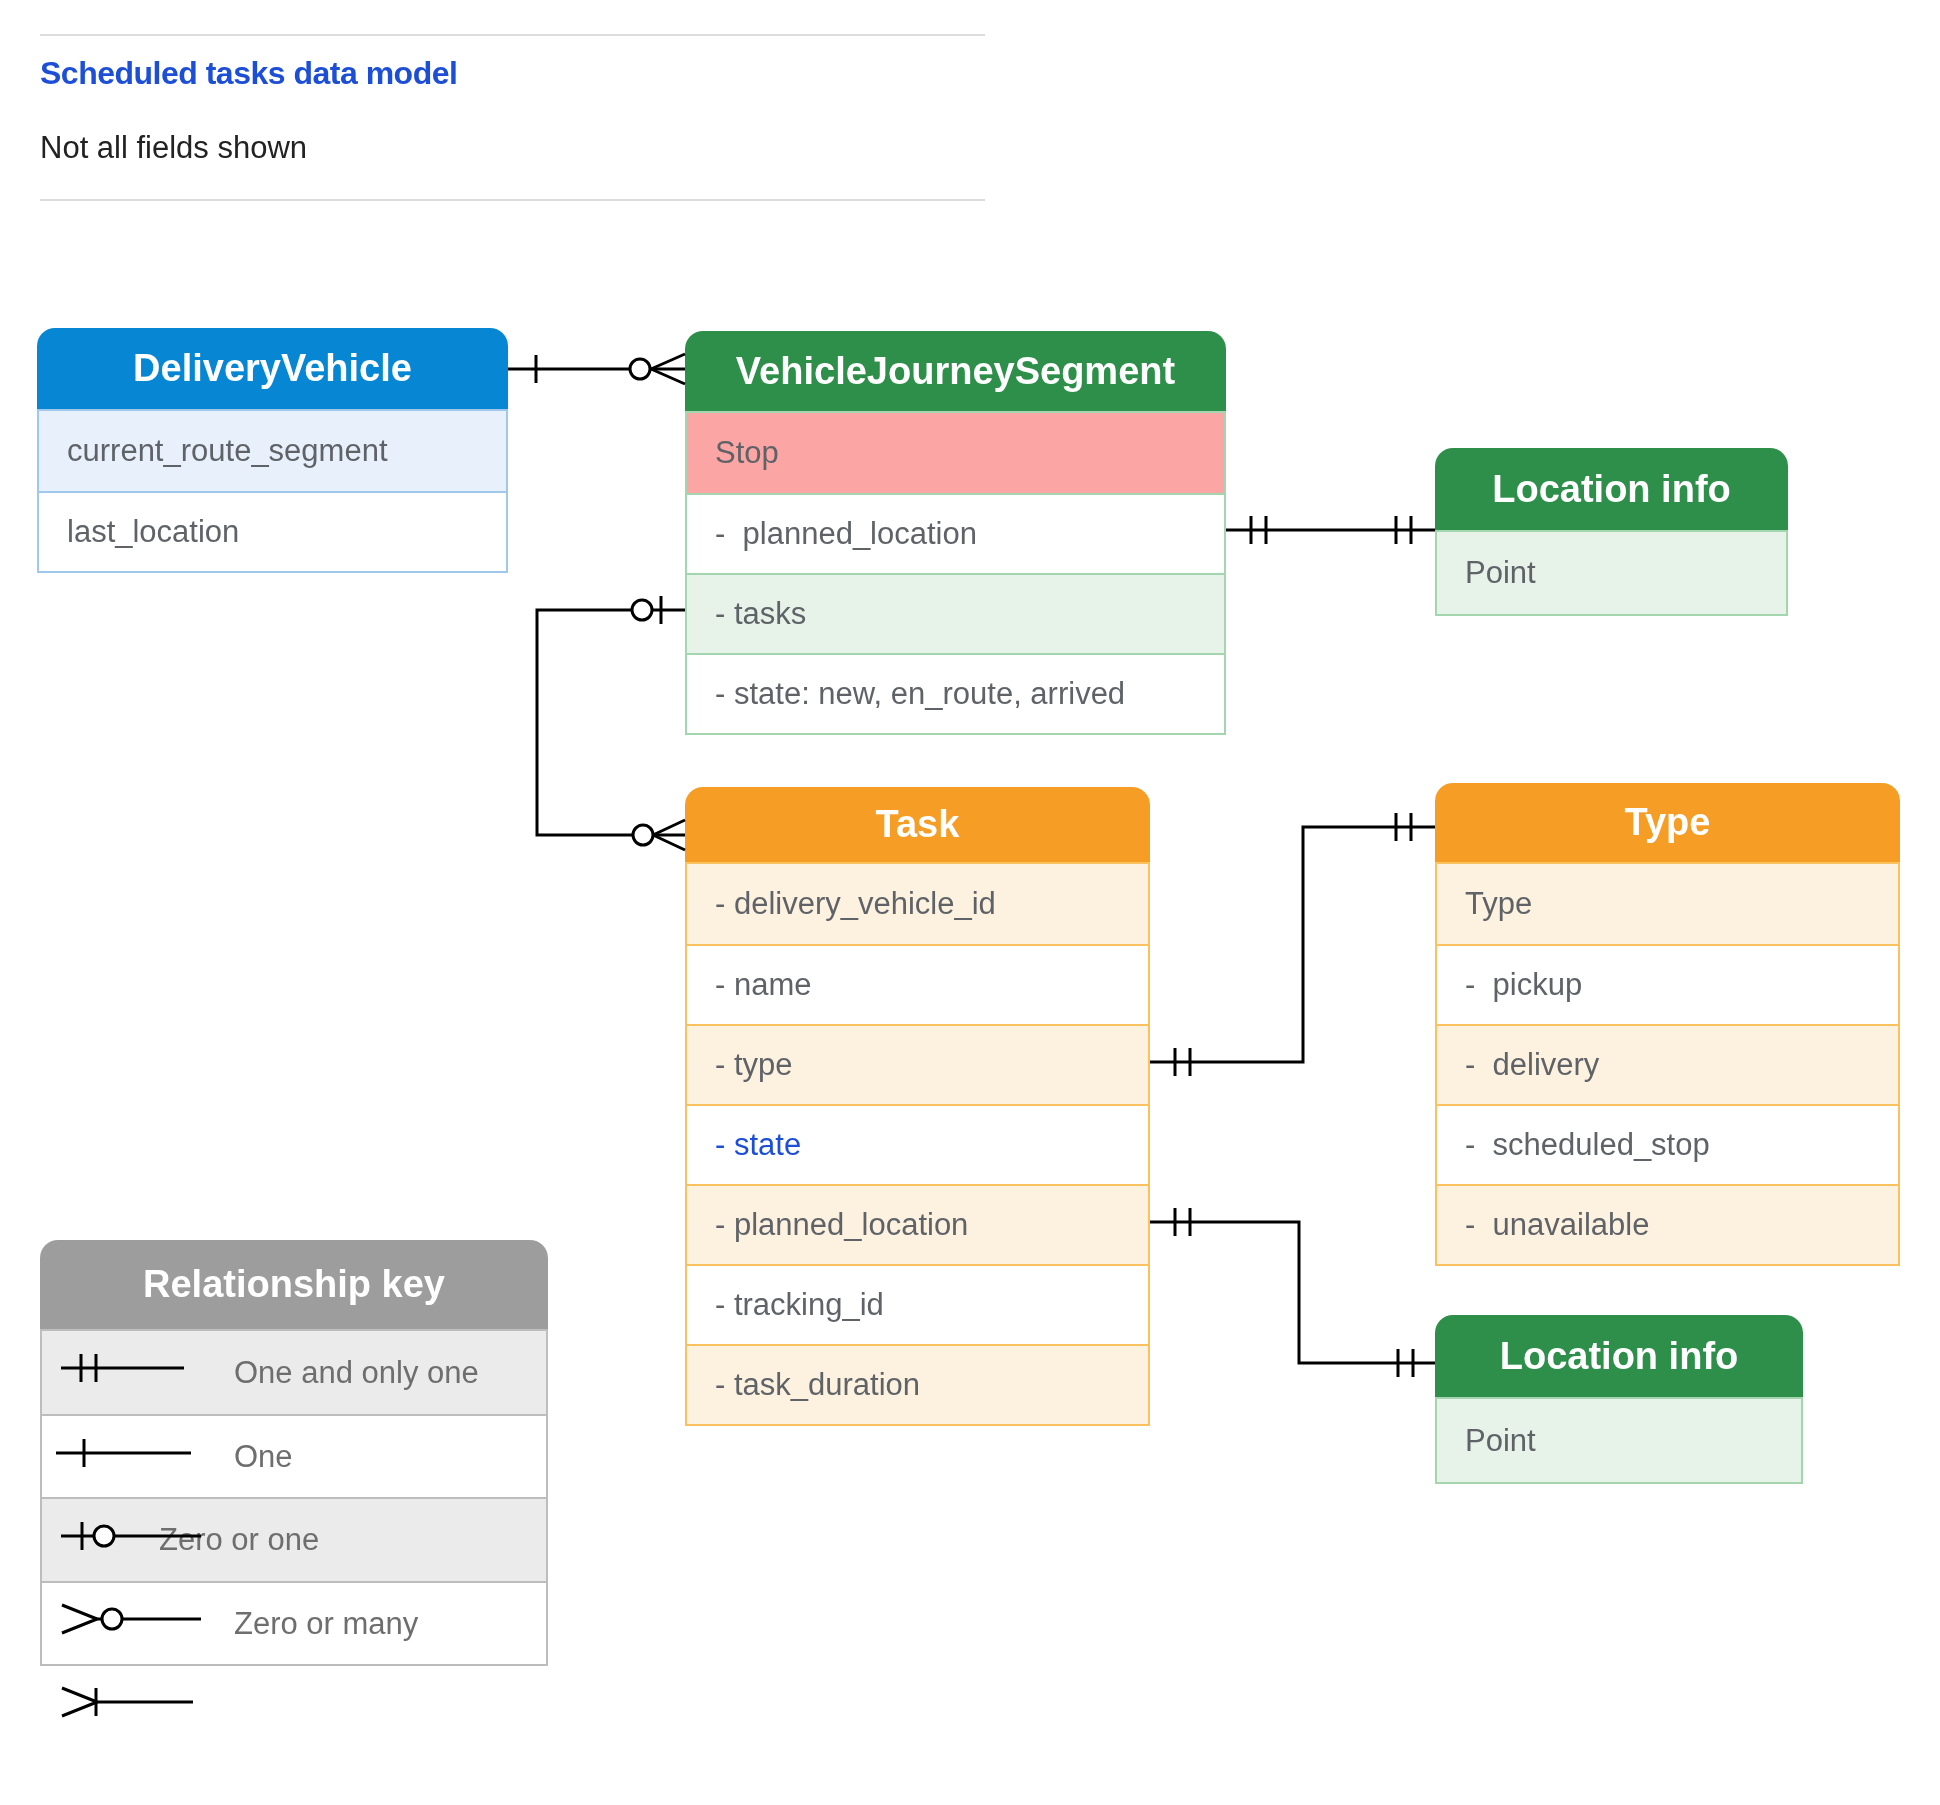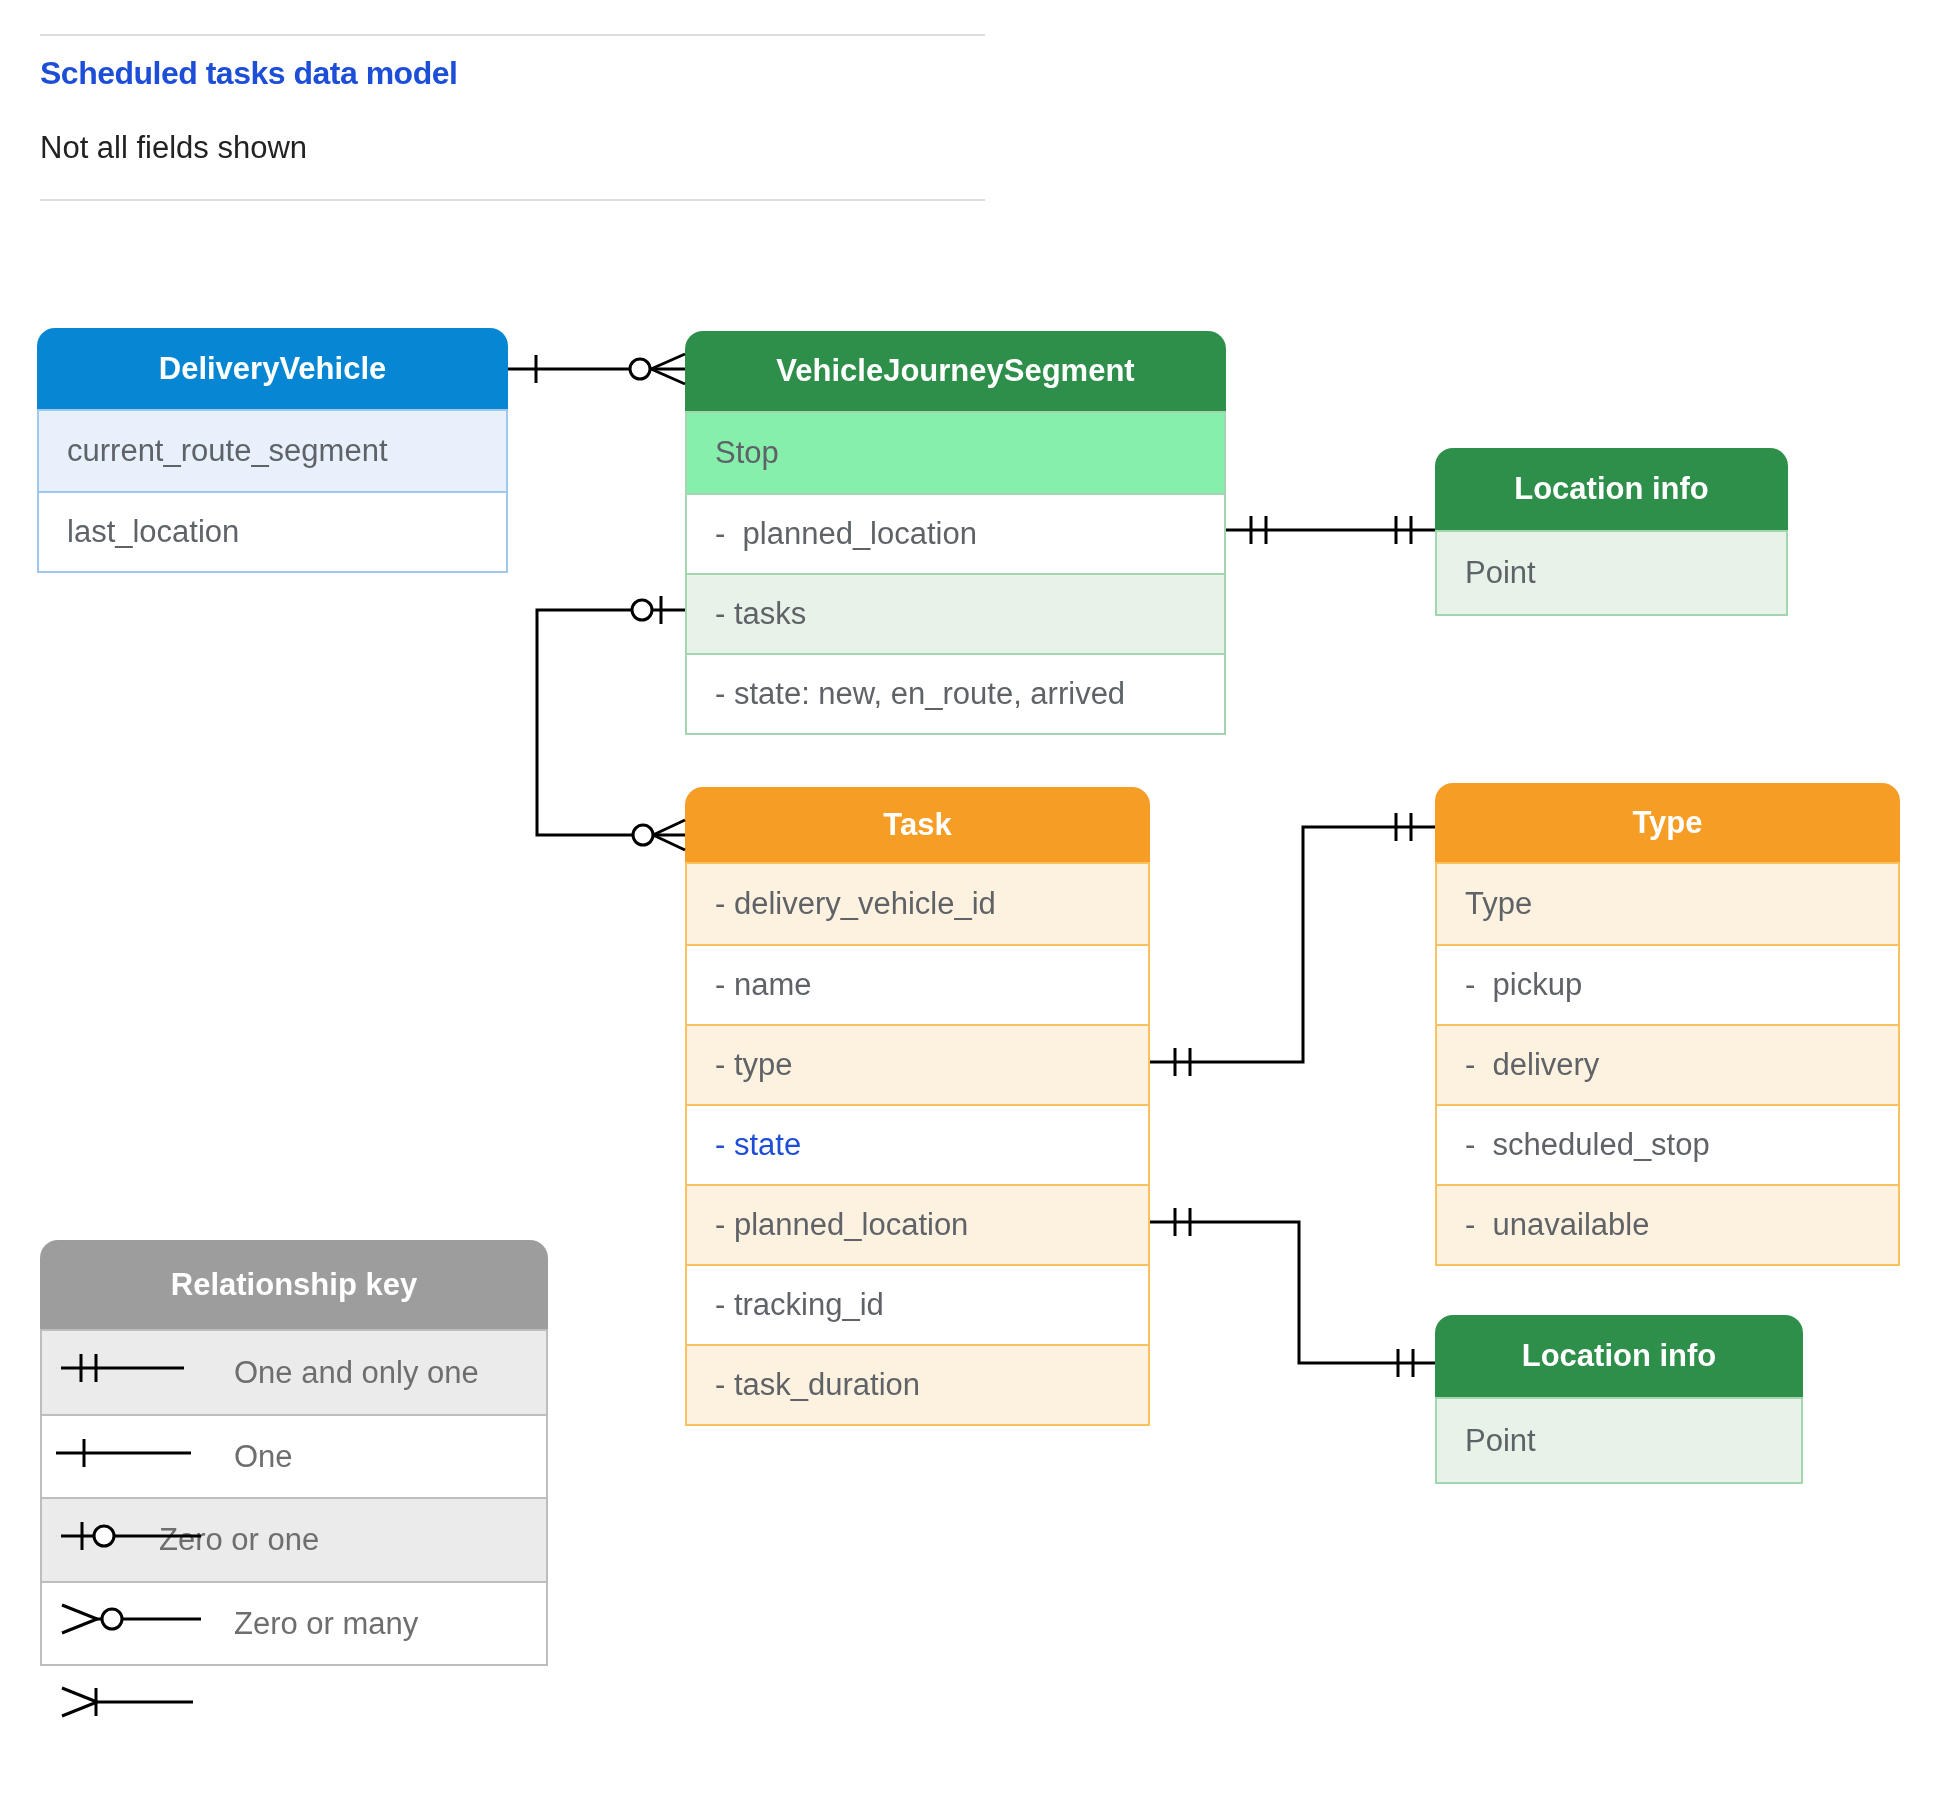"DeliveryVehicle" .entity-header { font-size: 31px -> 38px }
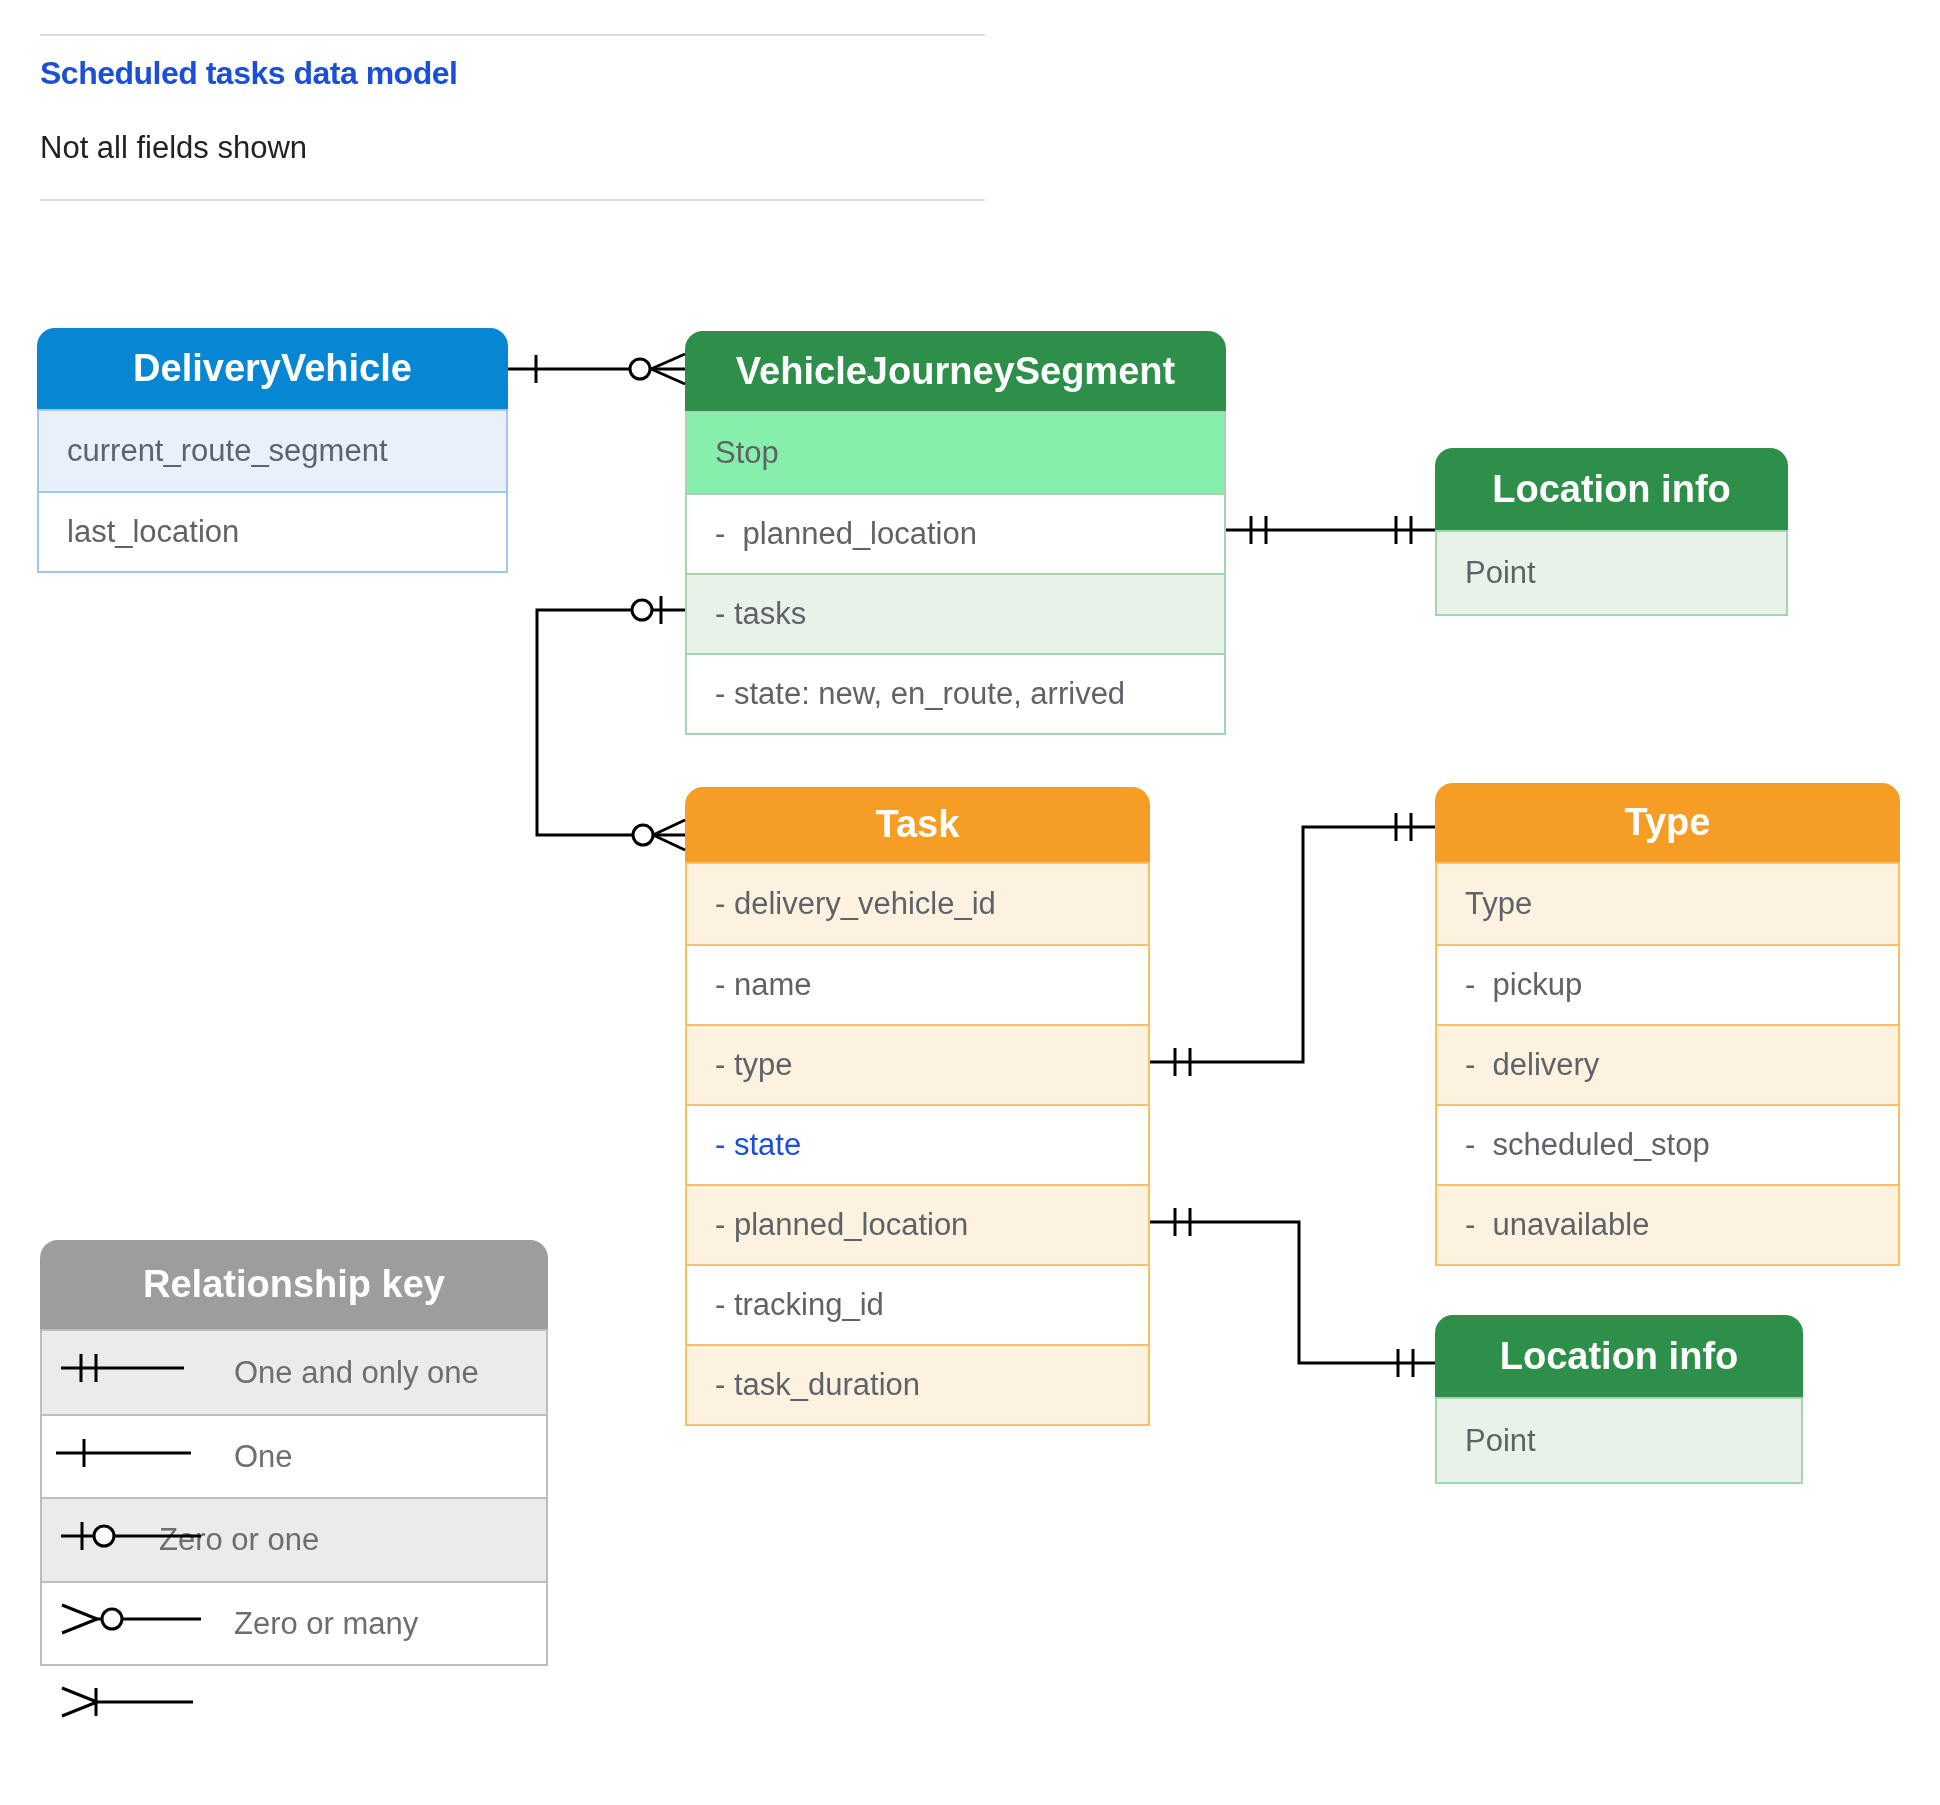"Stop" div.entity-row { background: #86efac -> #fca5a5 }
